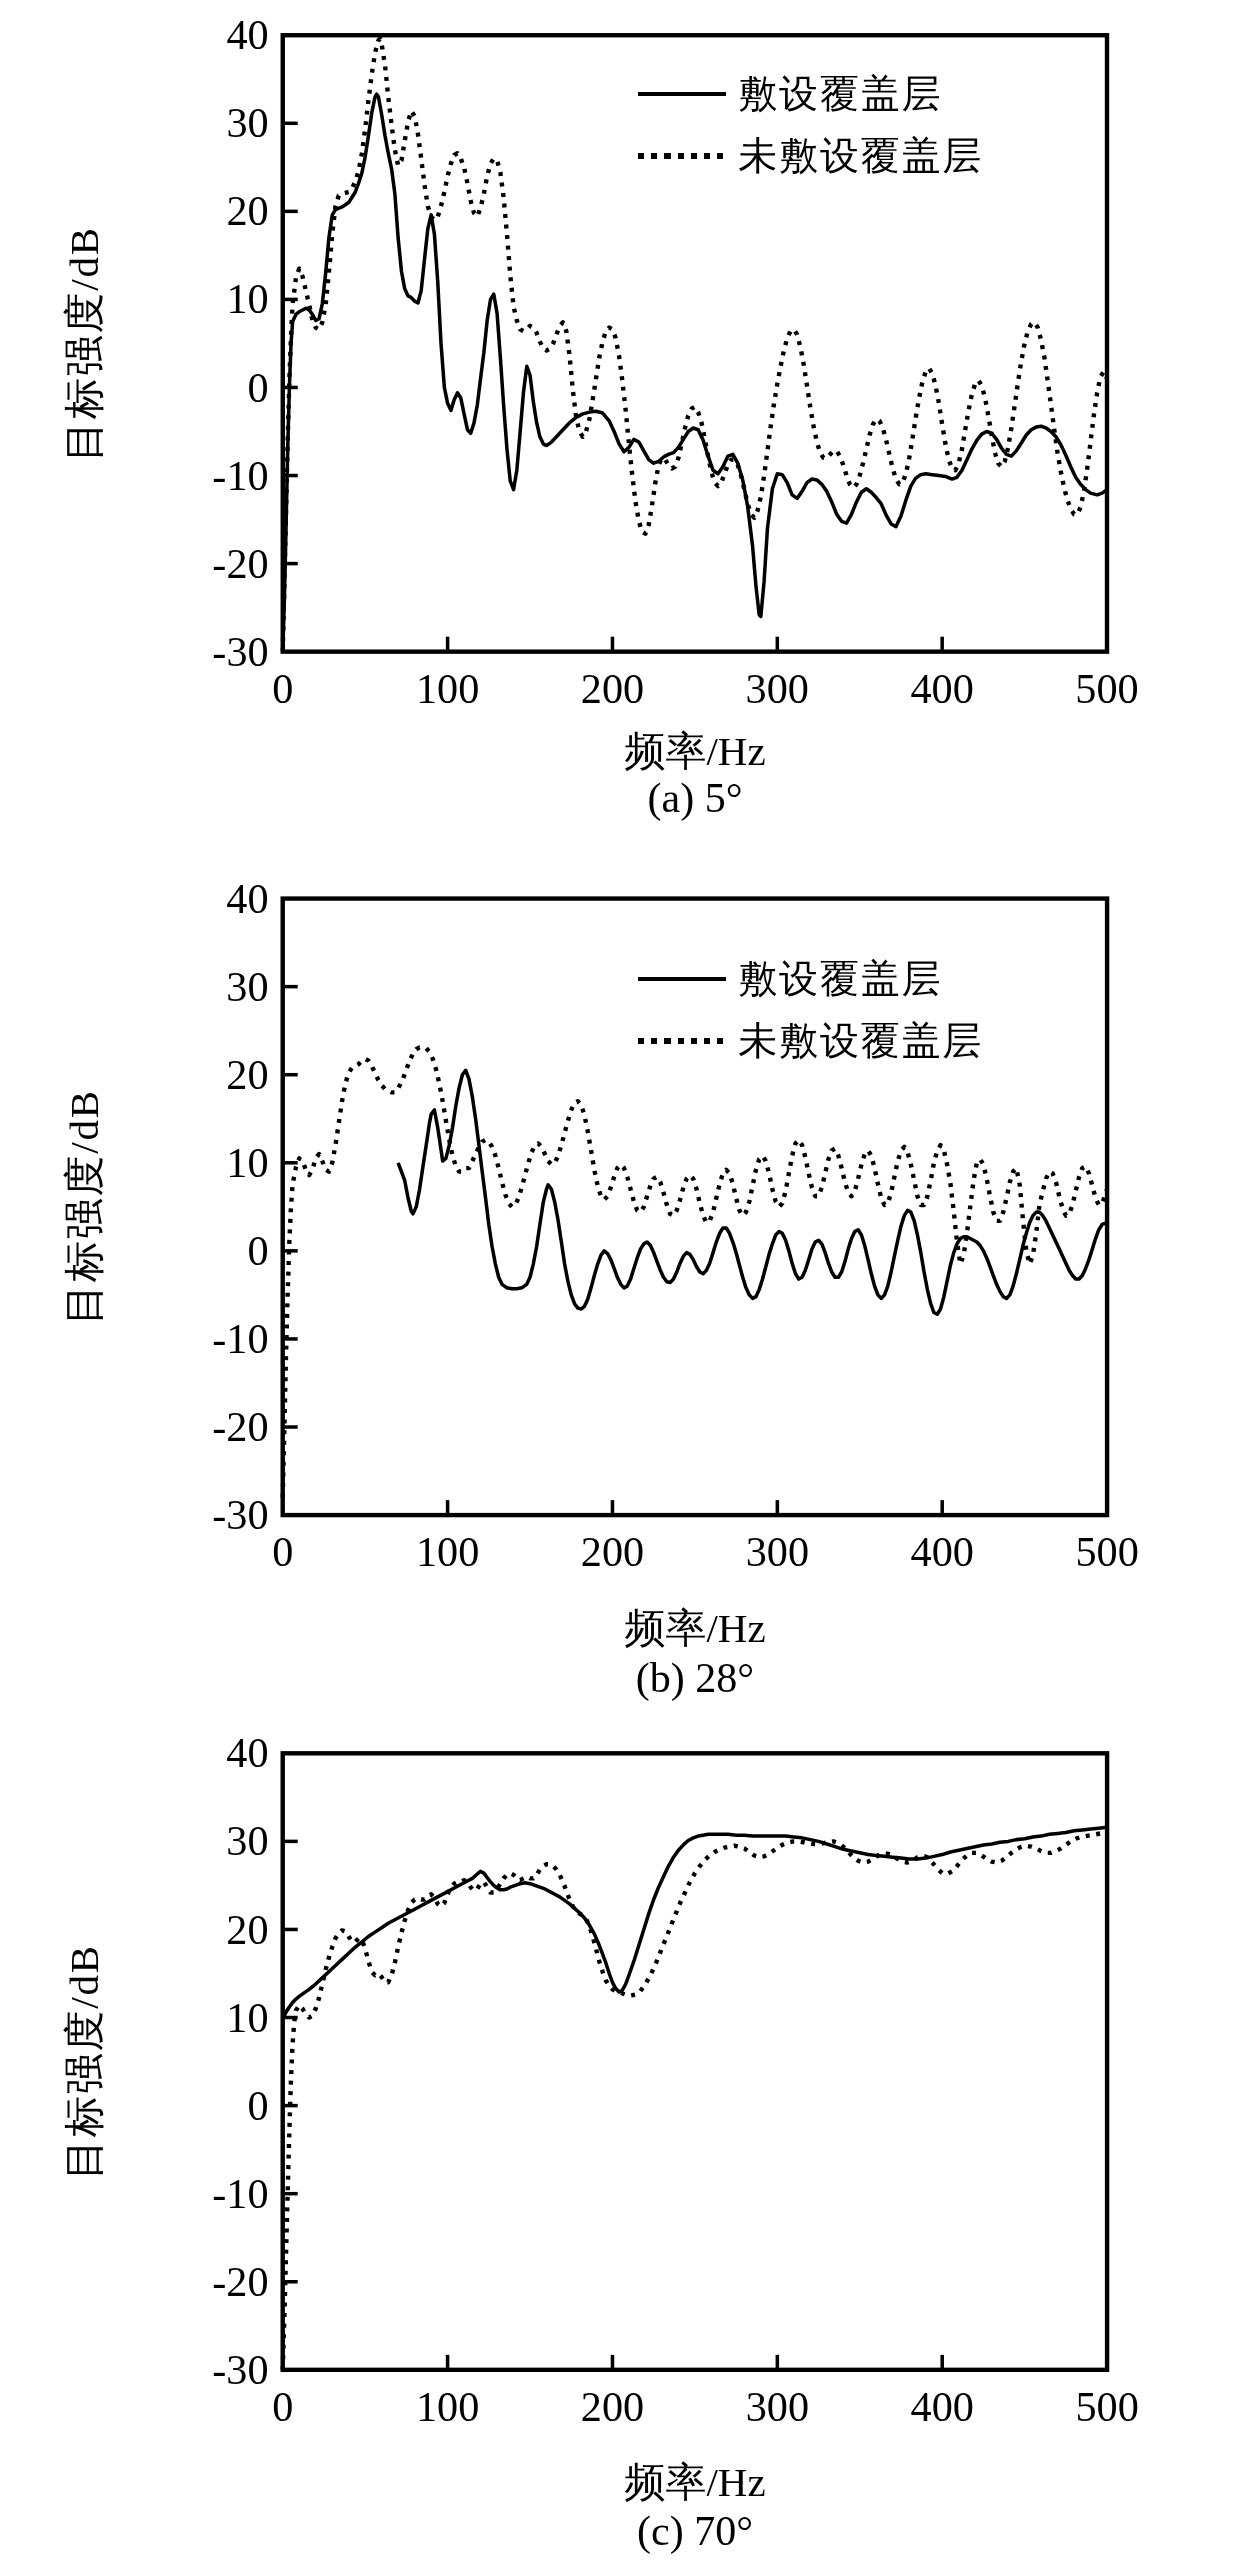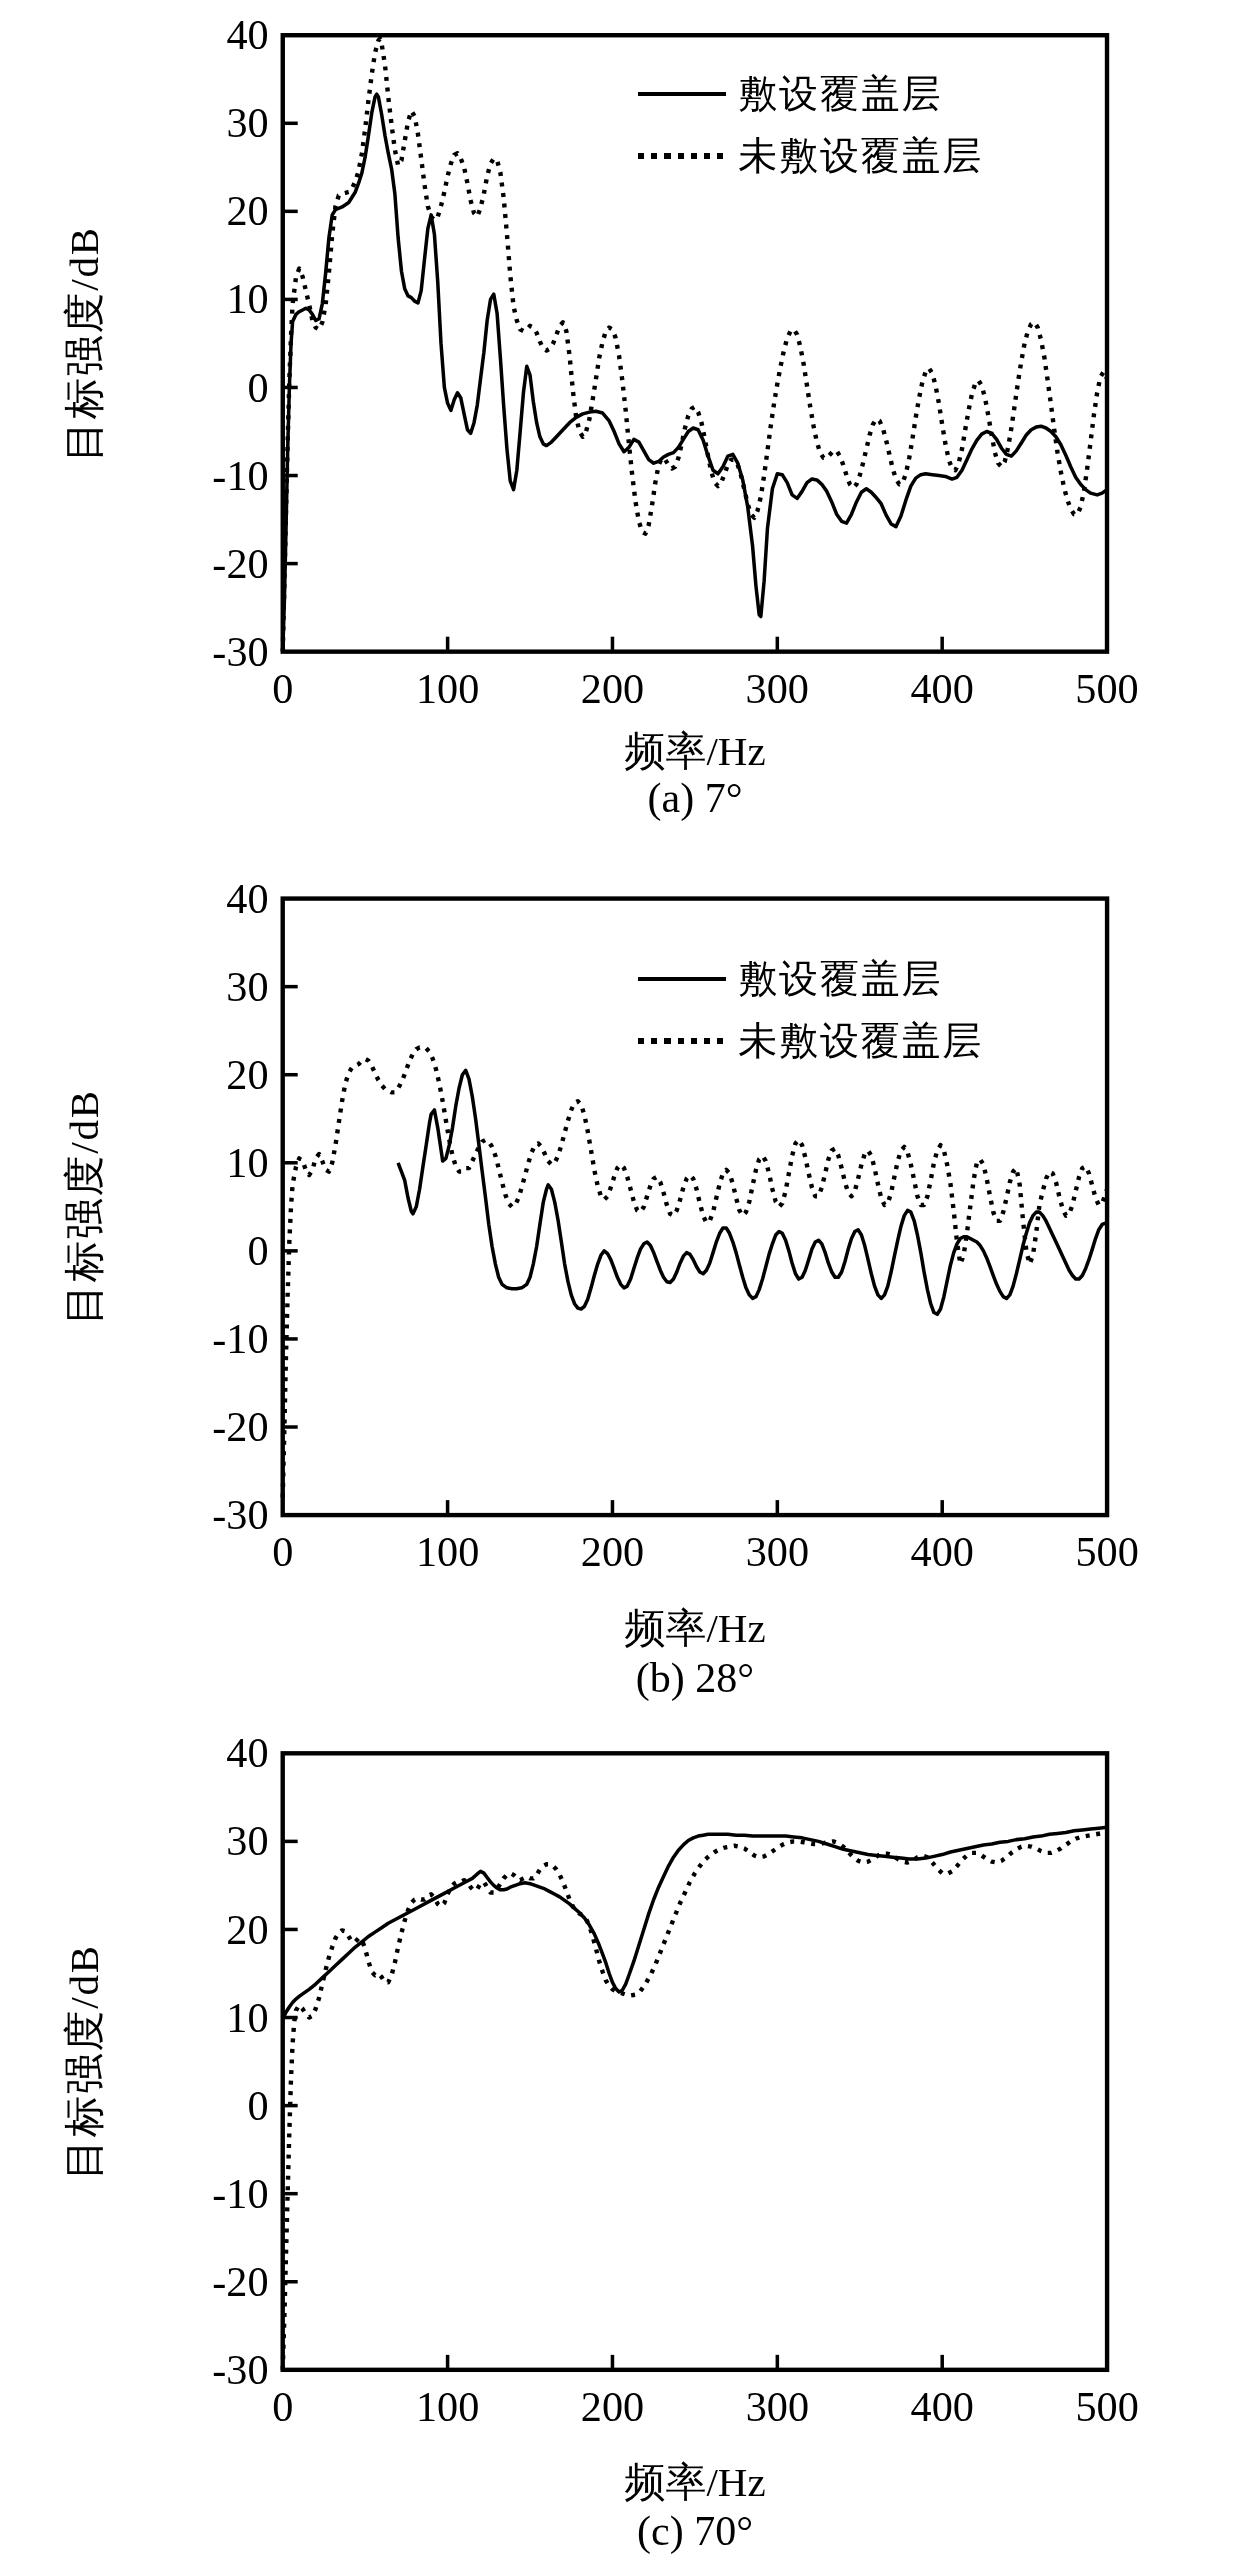"(a) 7°" div.caption { text: 7 -> 5 }
